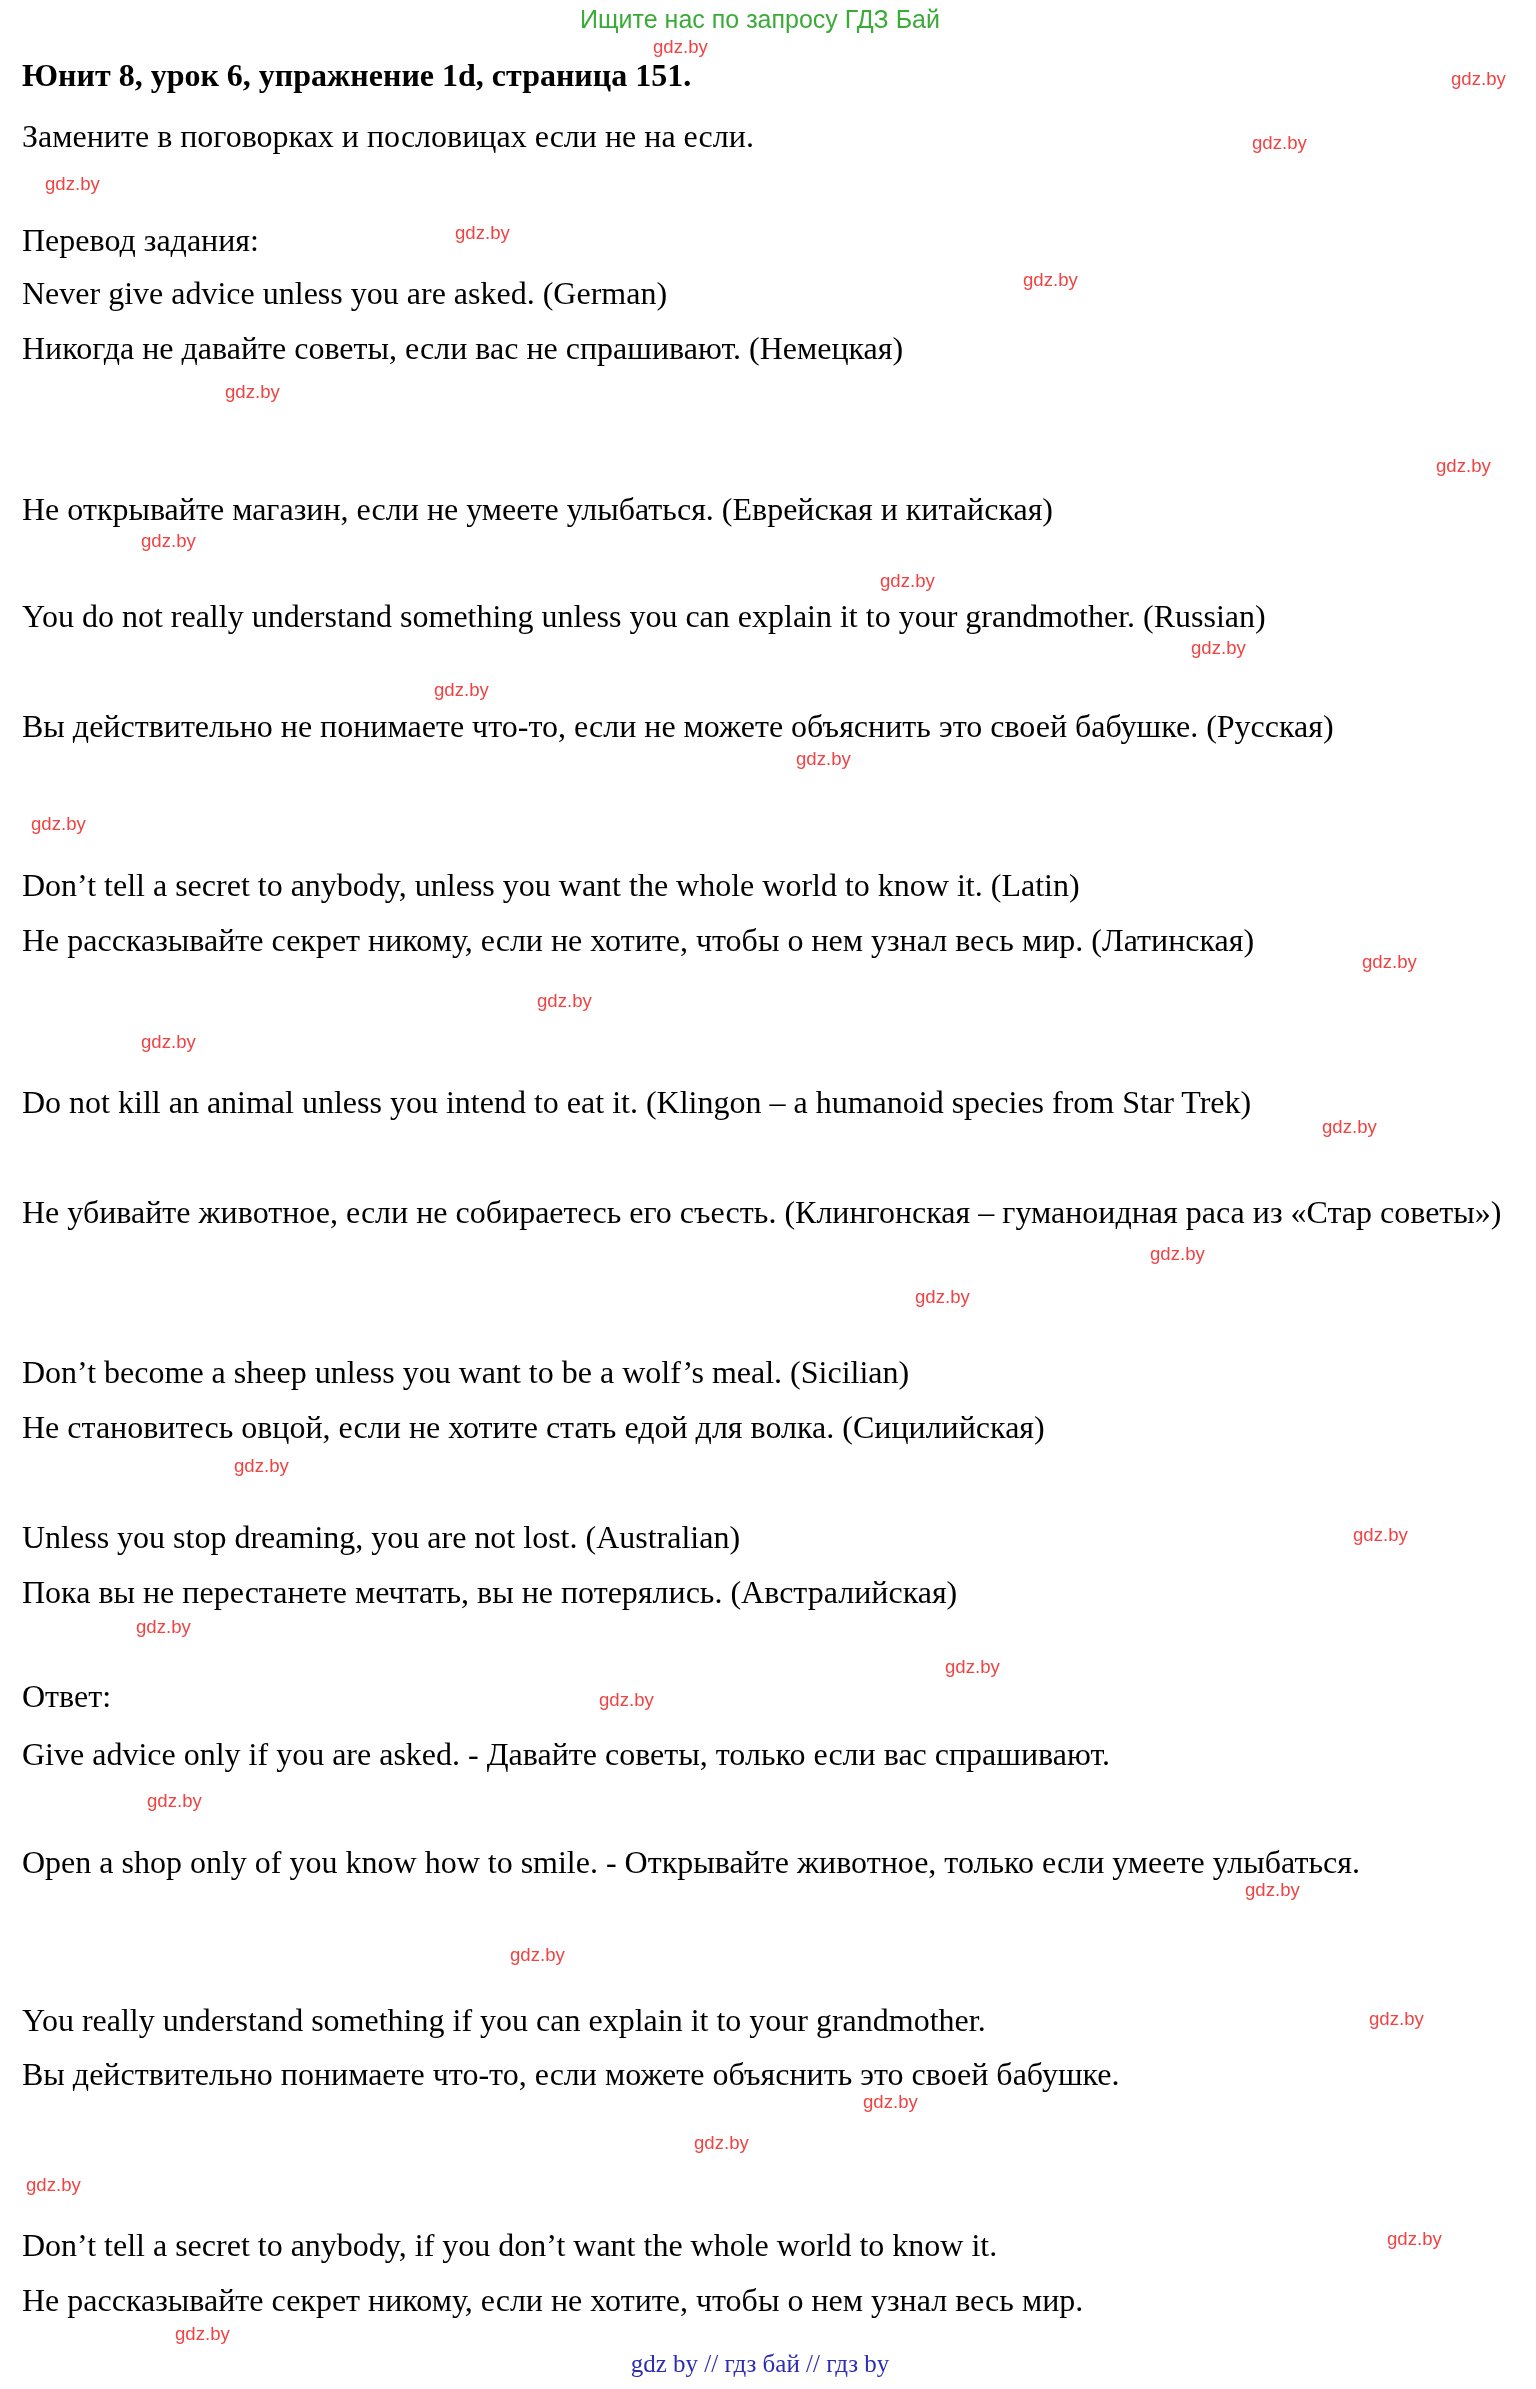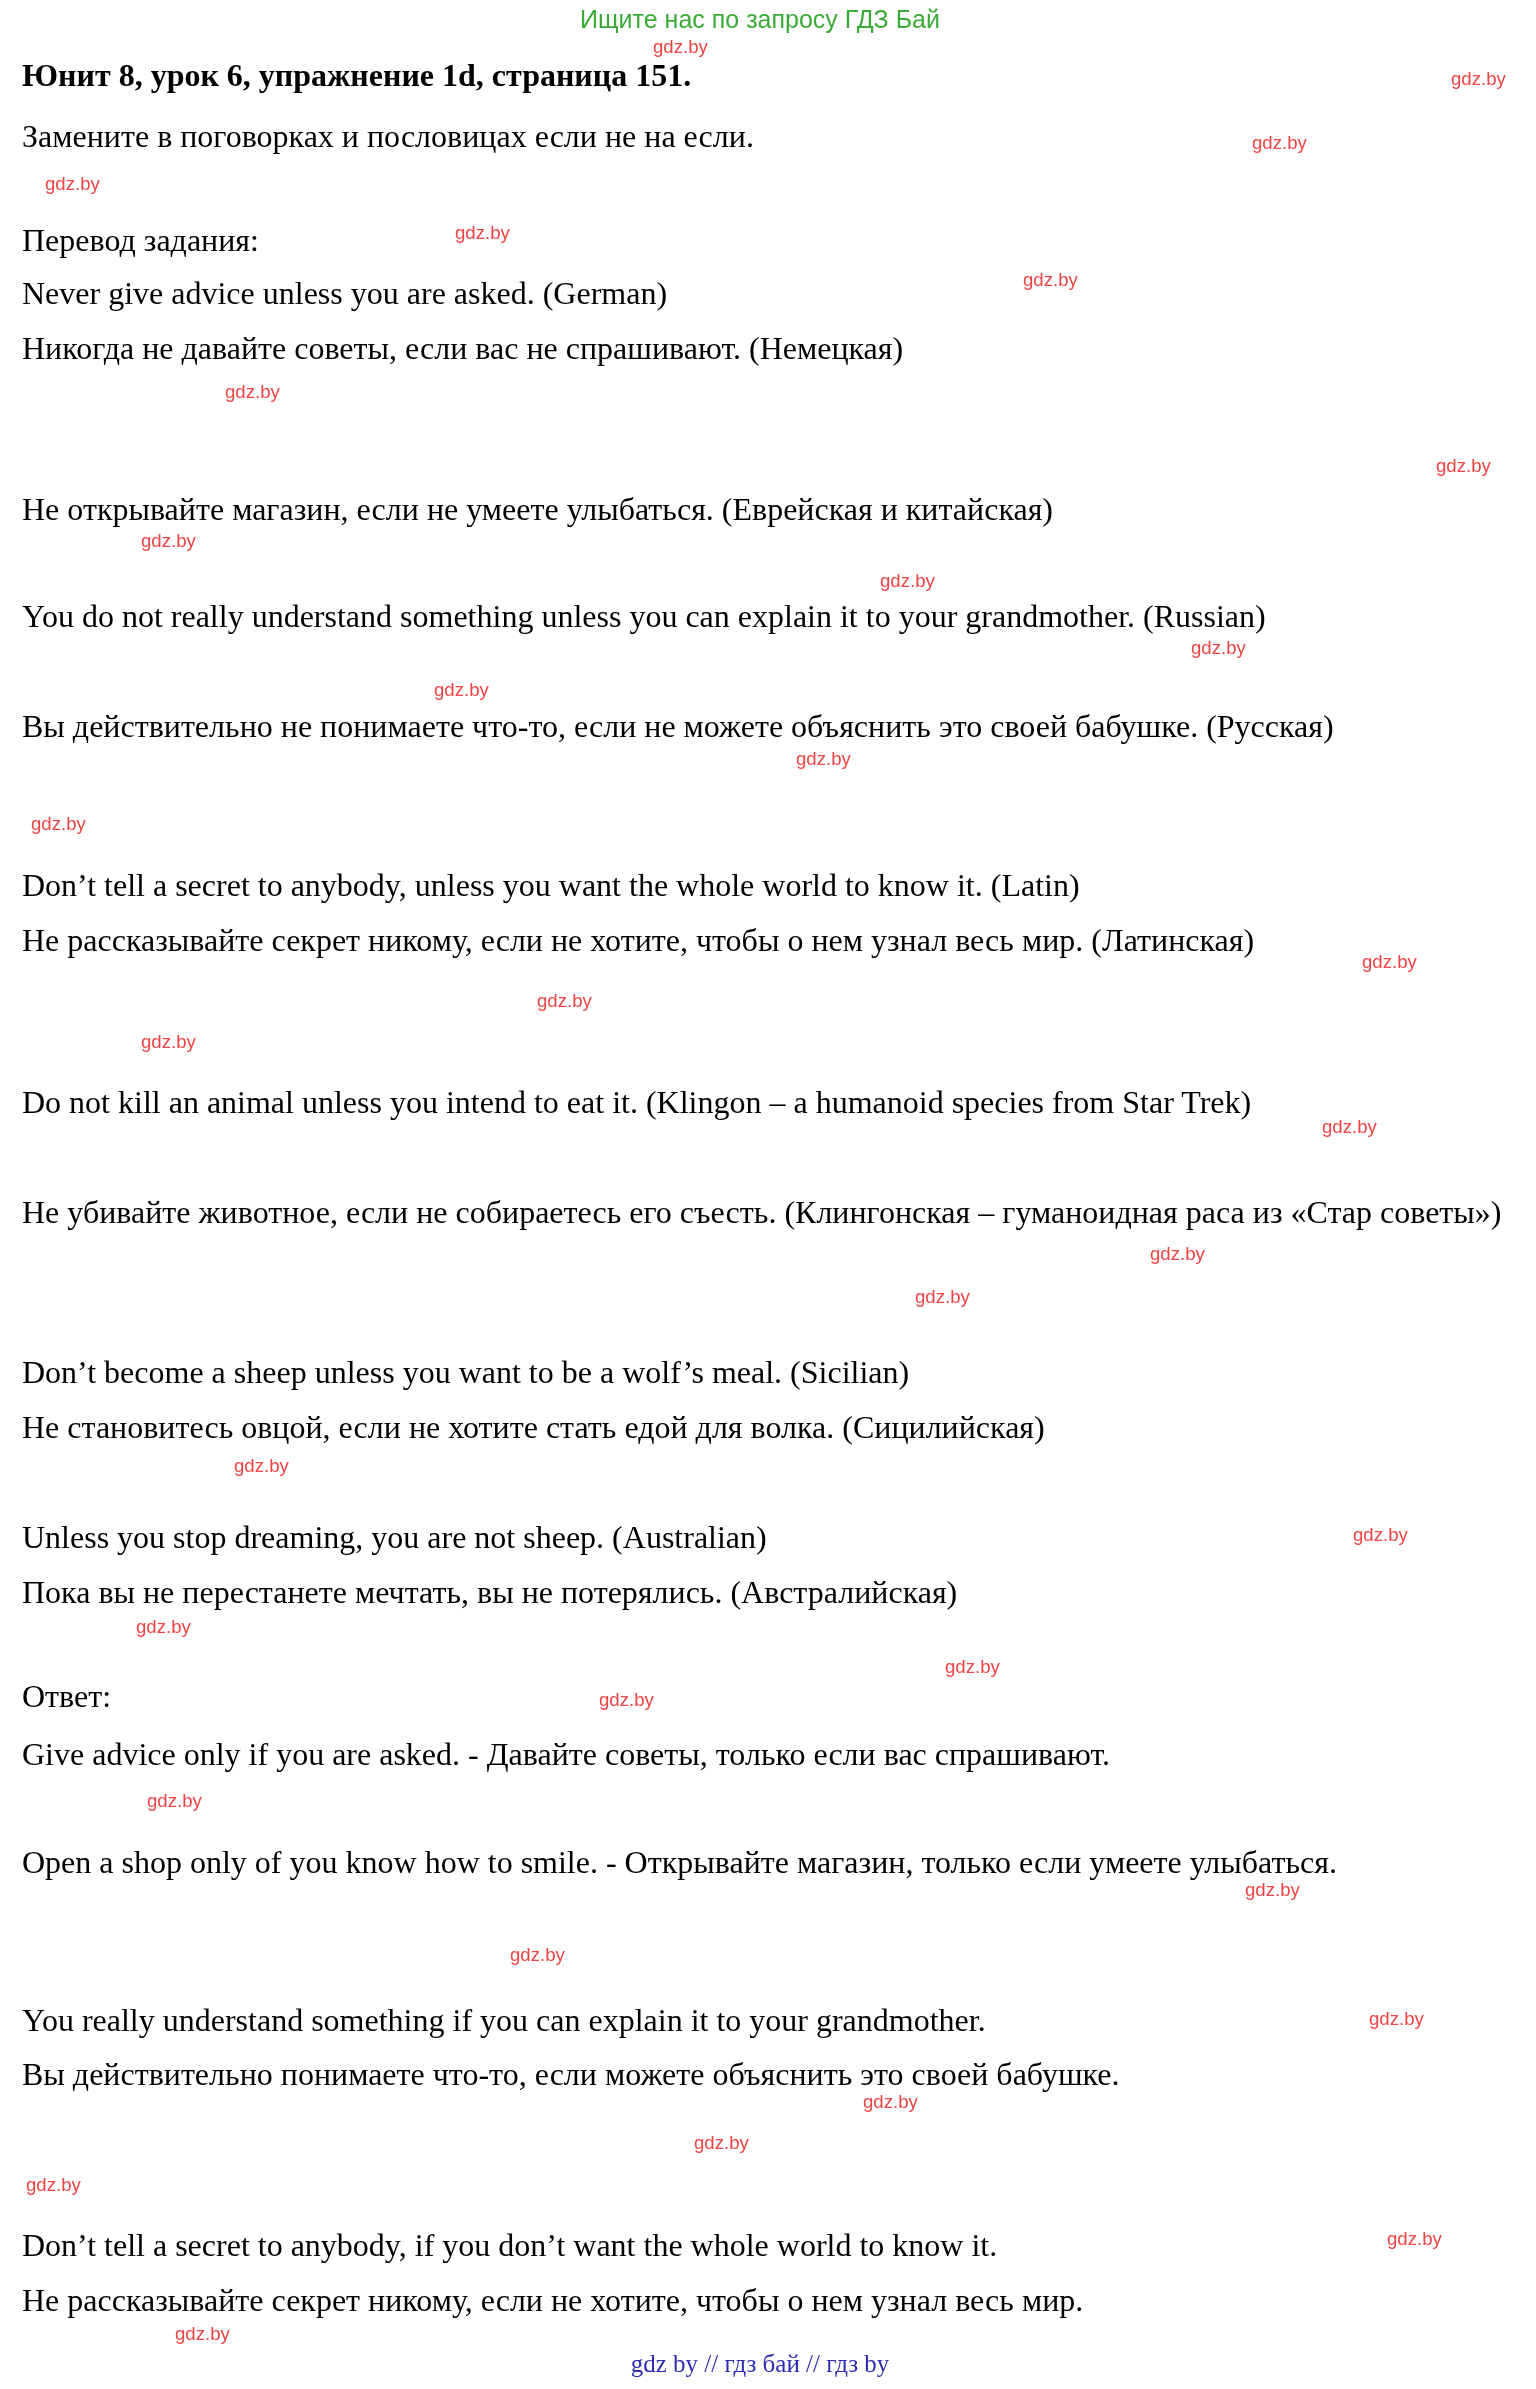"Unless you stop dreaming, you" p.line { text: sheep -> lost }
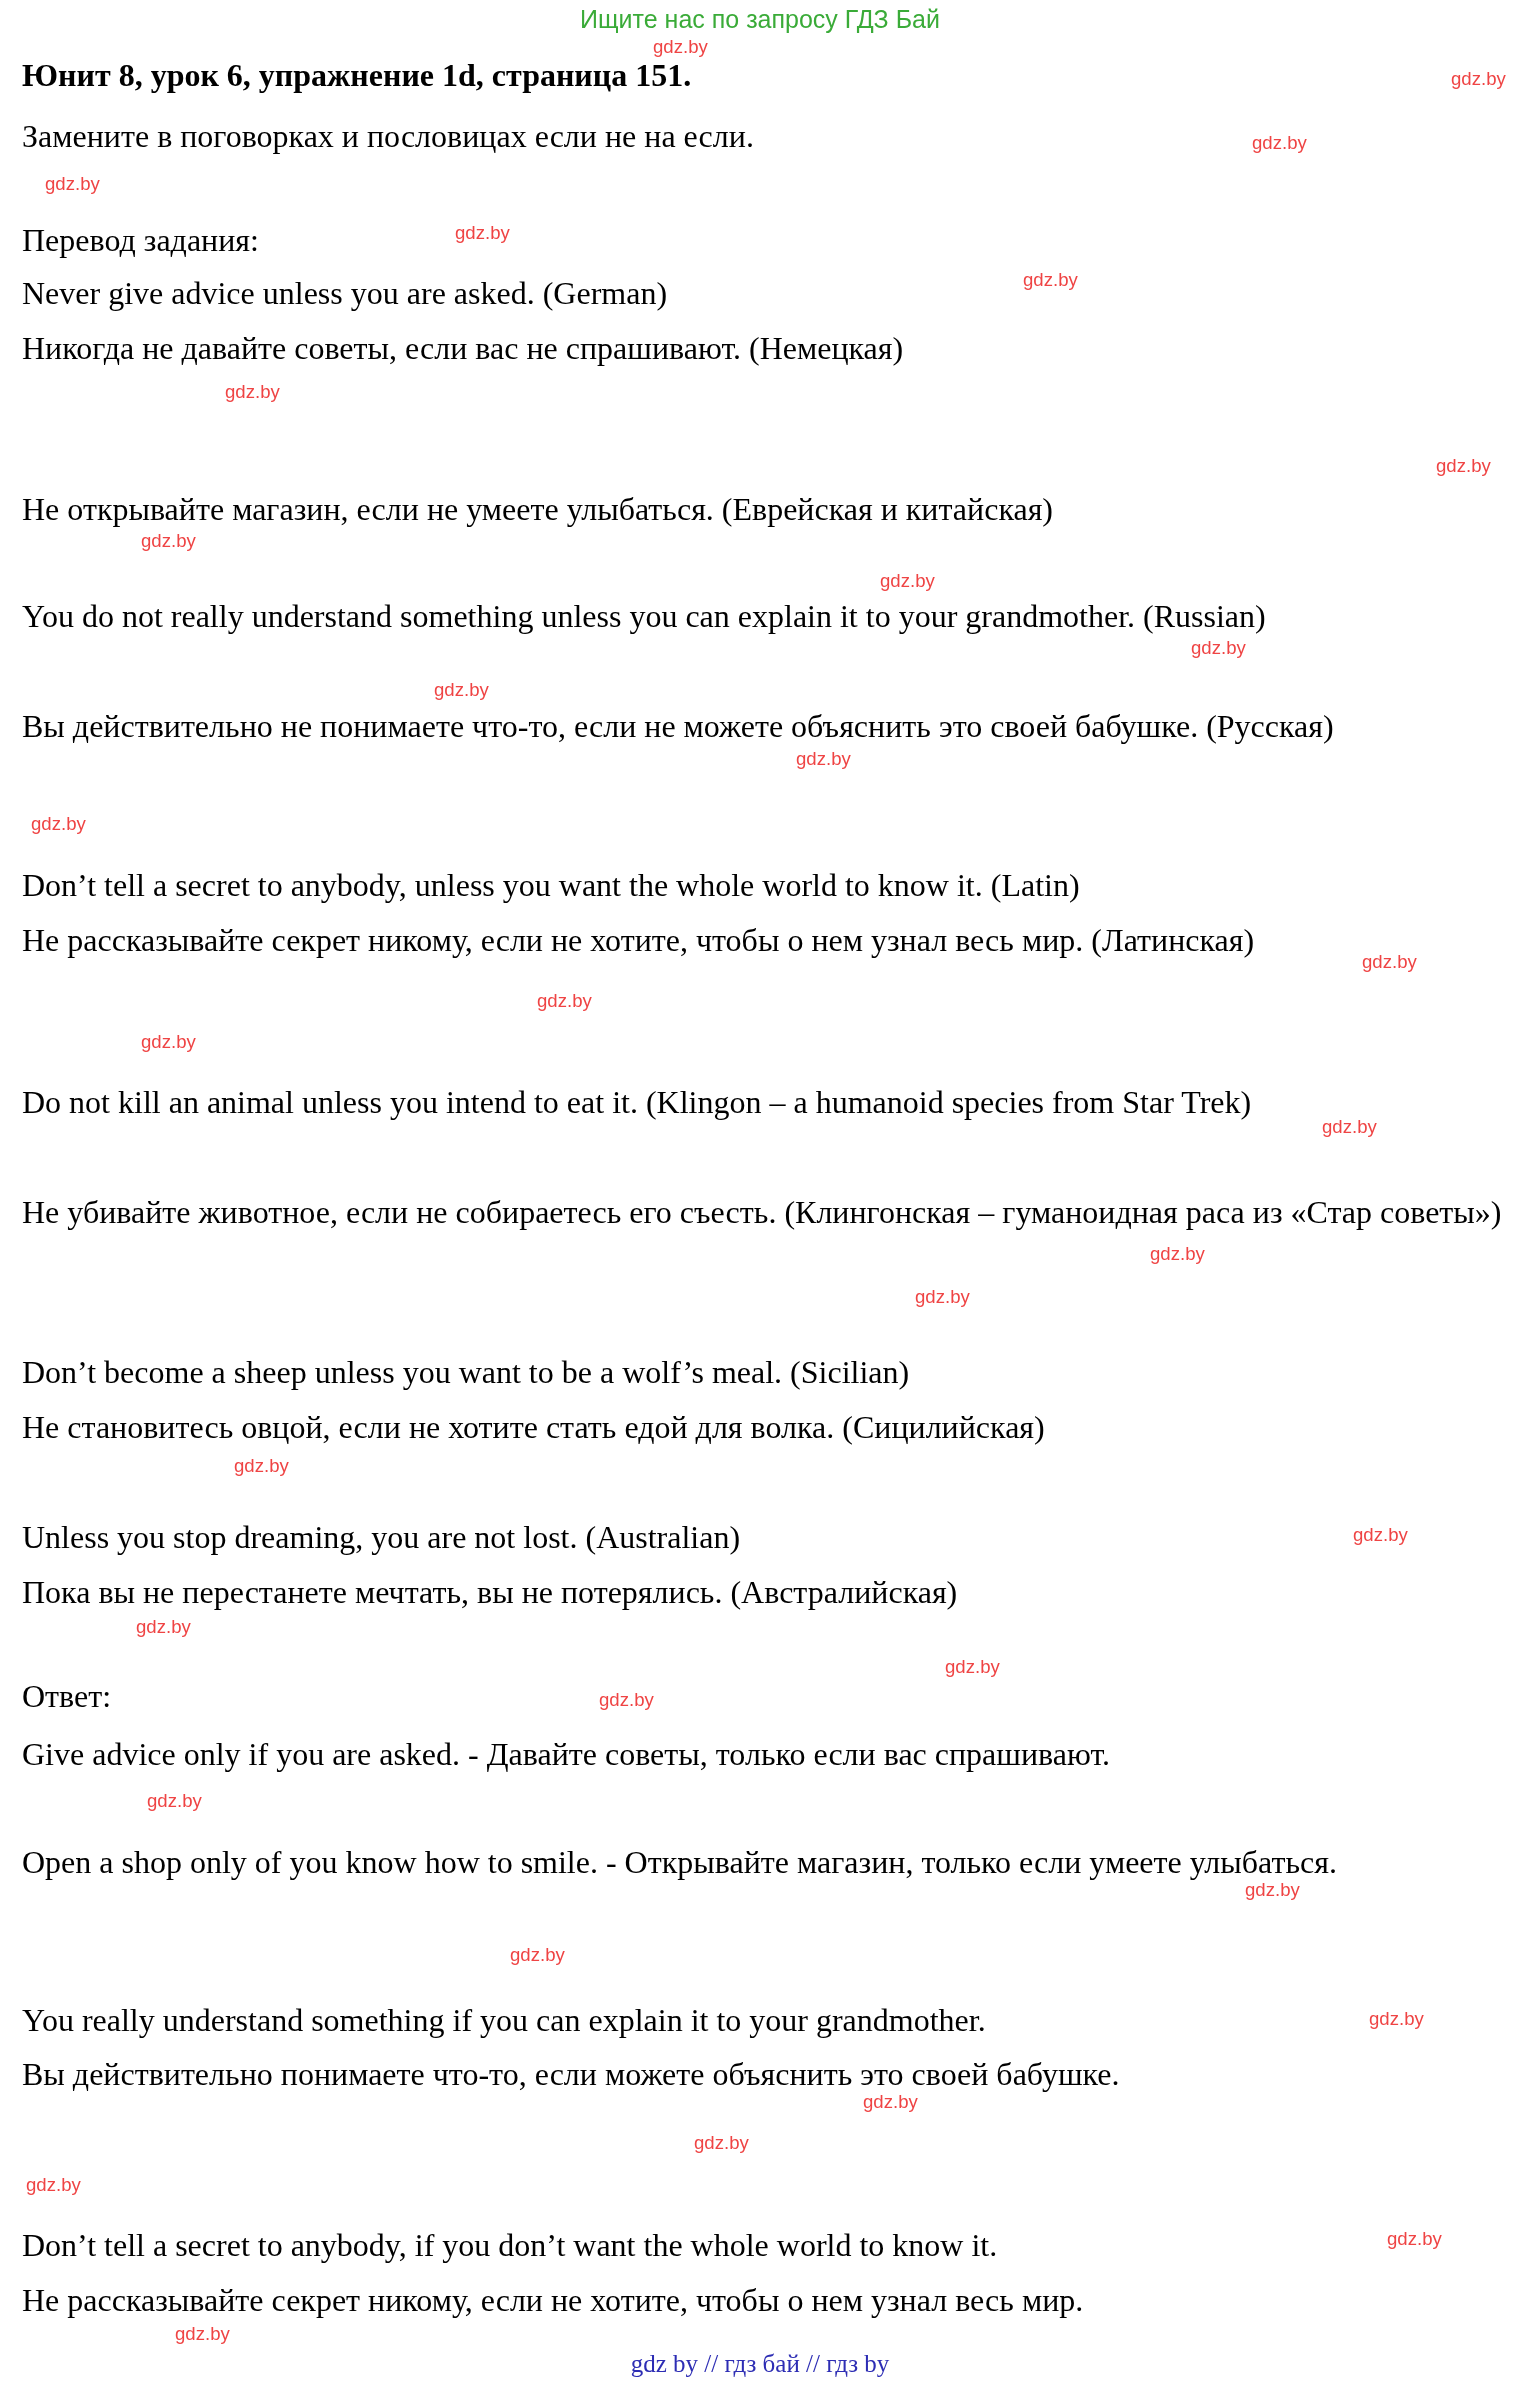"Open a shop only of" p.line { text: магазин -> животное }
